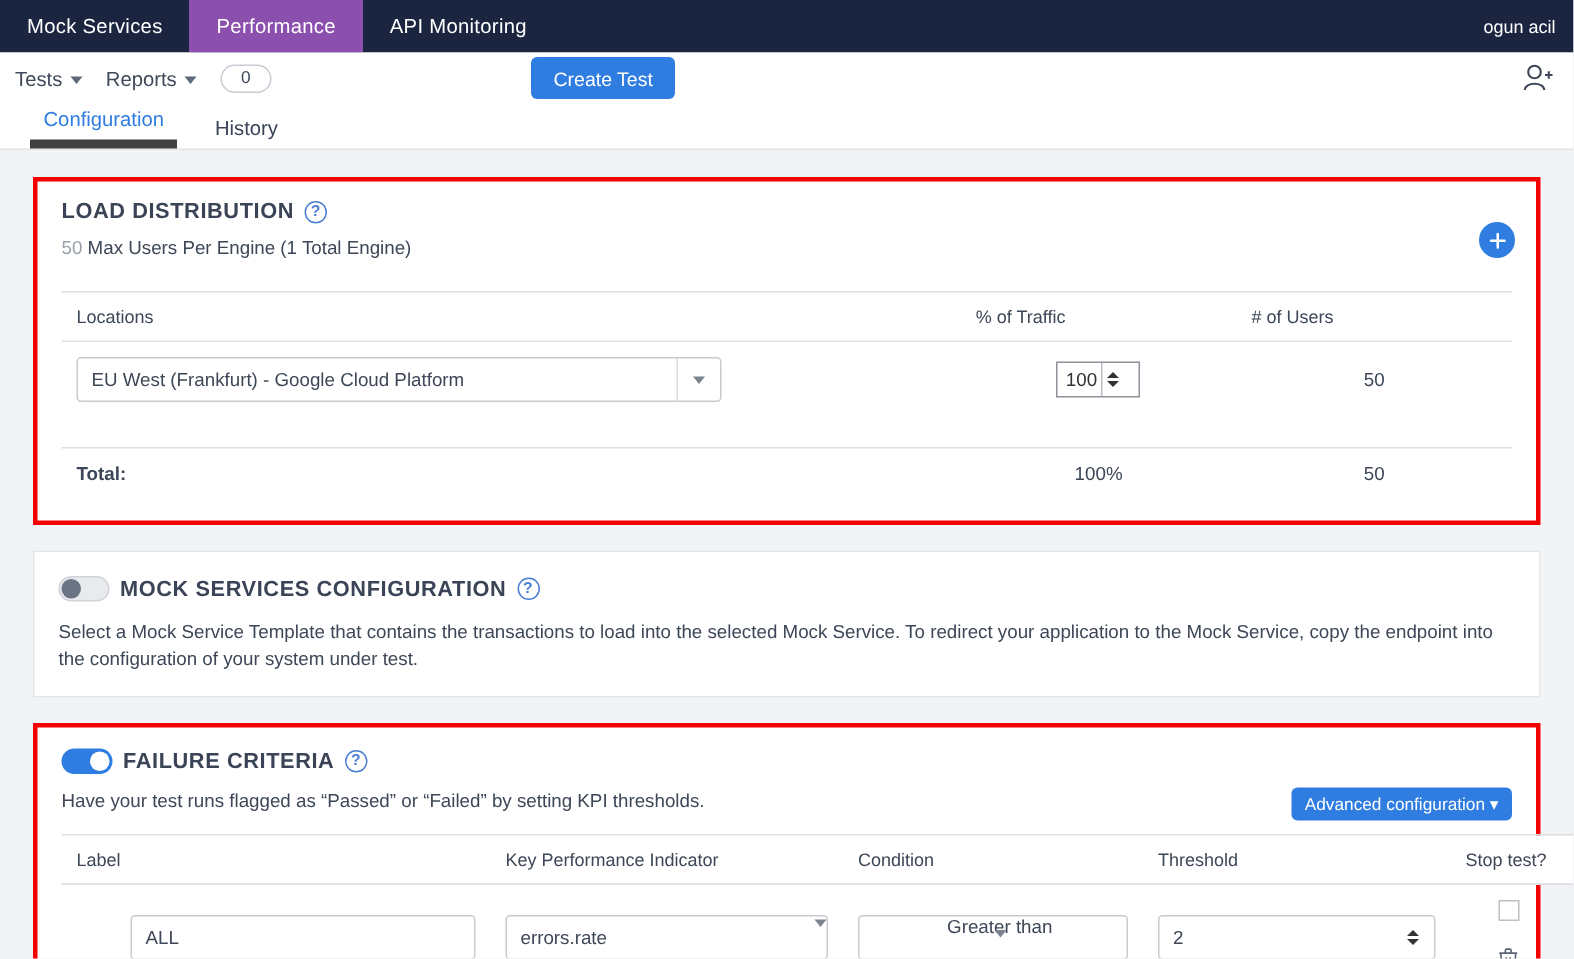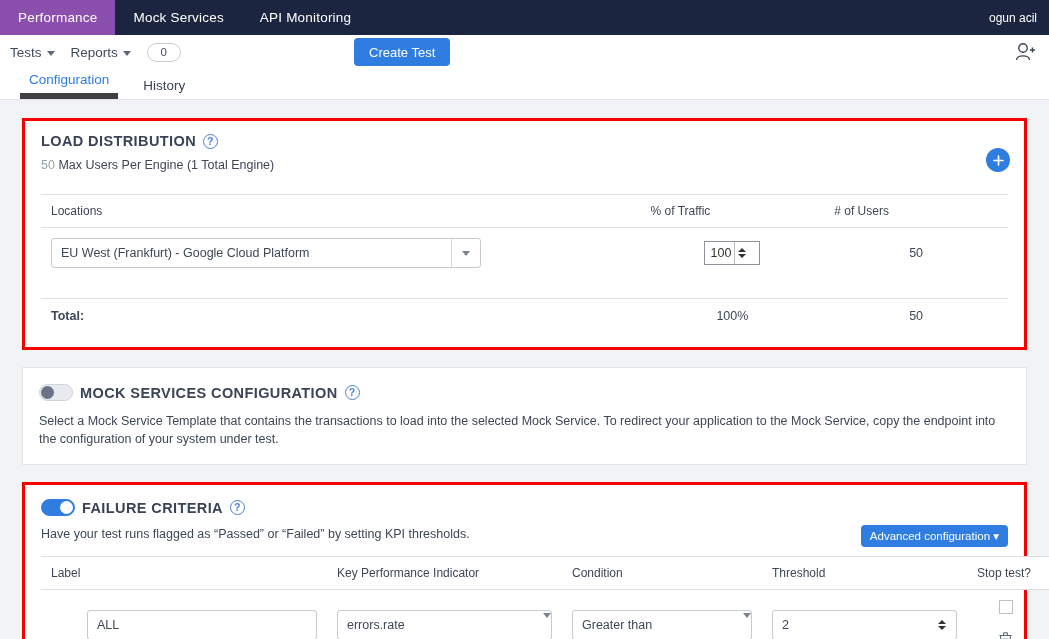"Performance" div.topnav-item { order: before "Mock Services" -> after "Mock Services" }
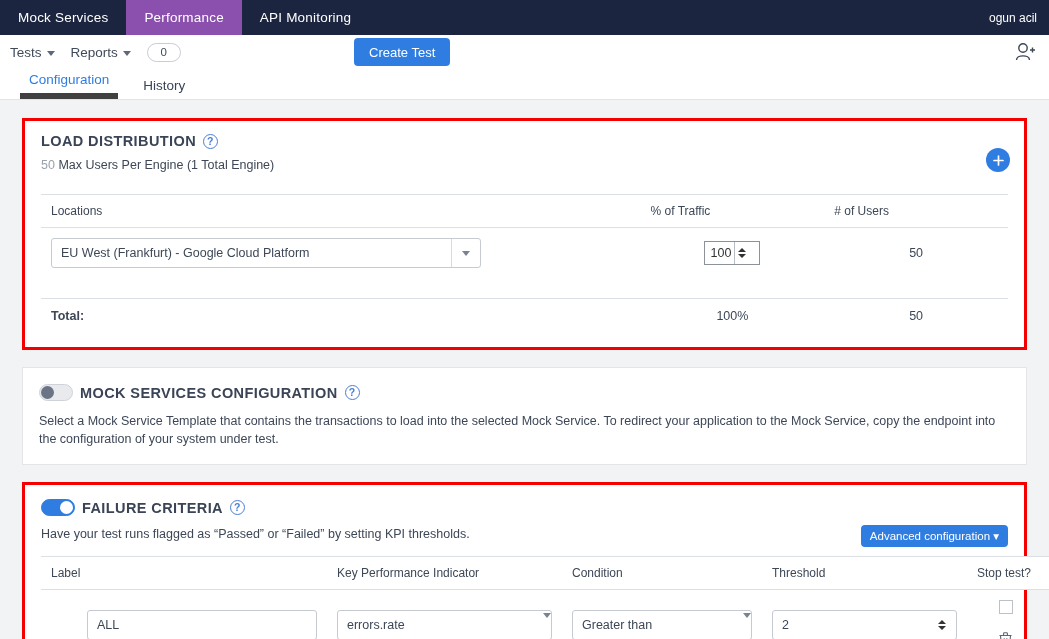"Greater than" div.sel2 { flex-direction: none -> column }
